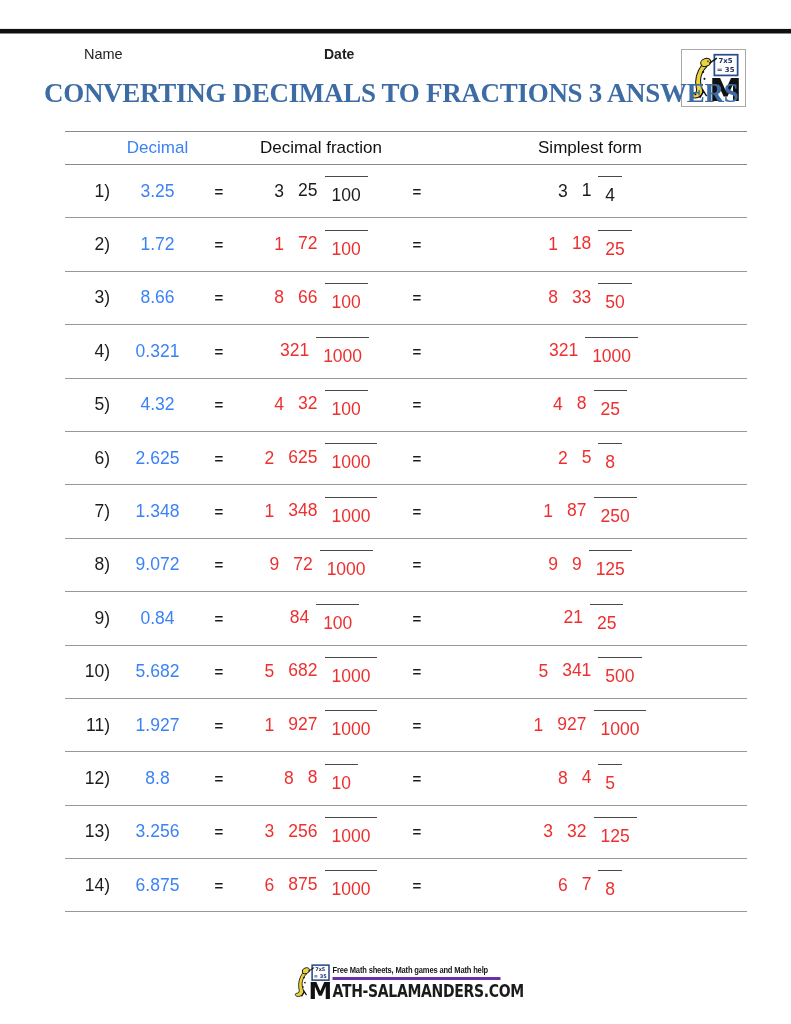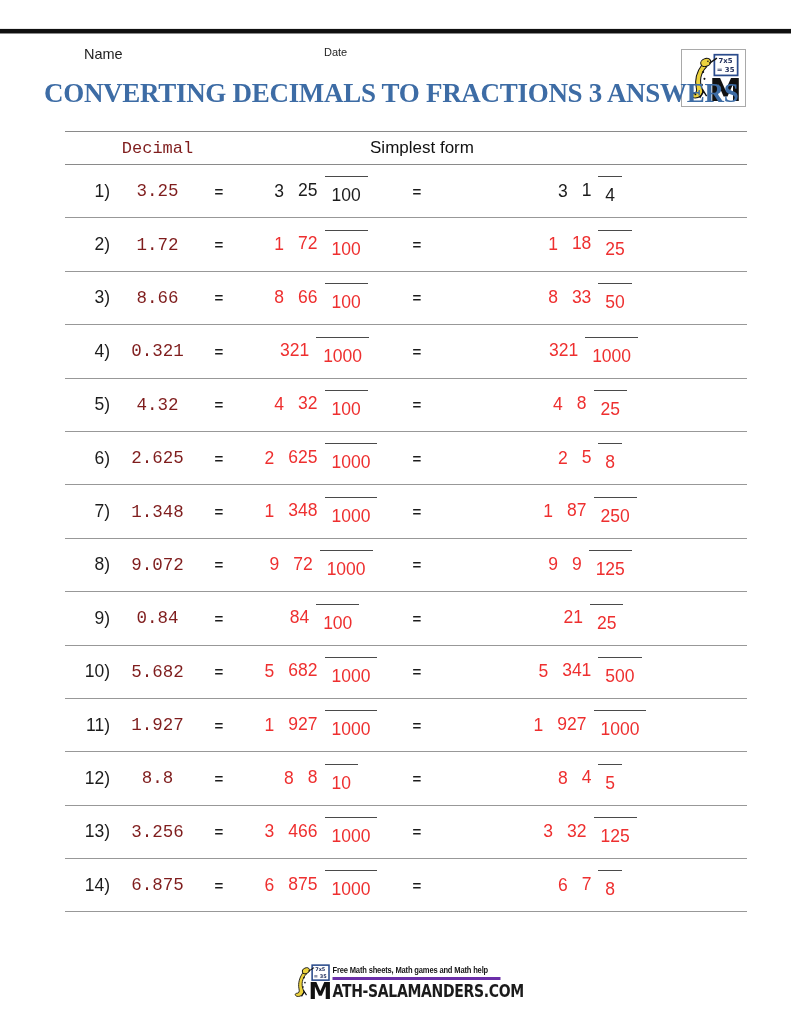"Date" .date-label { font-size: 11px -> 14px; font-weight: none -> bold }
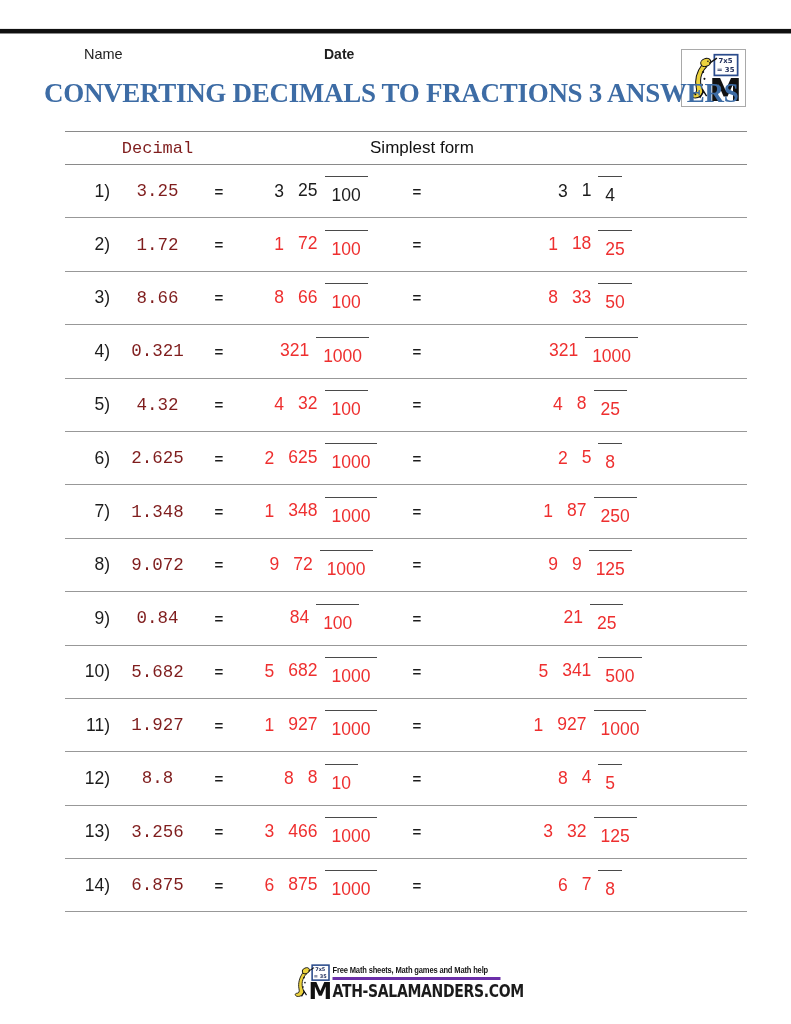"Decimal" .c.dec { color: #7f1d1d -> #3b82f6; font-family: Liberation Mono, monospace -> none }
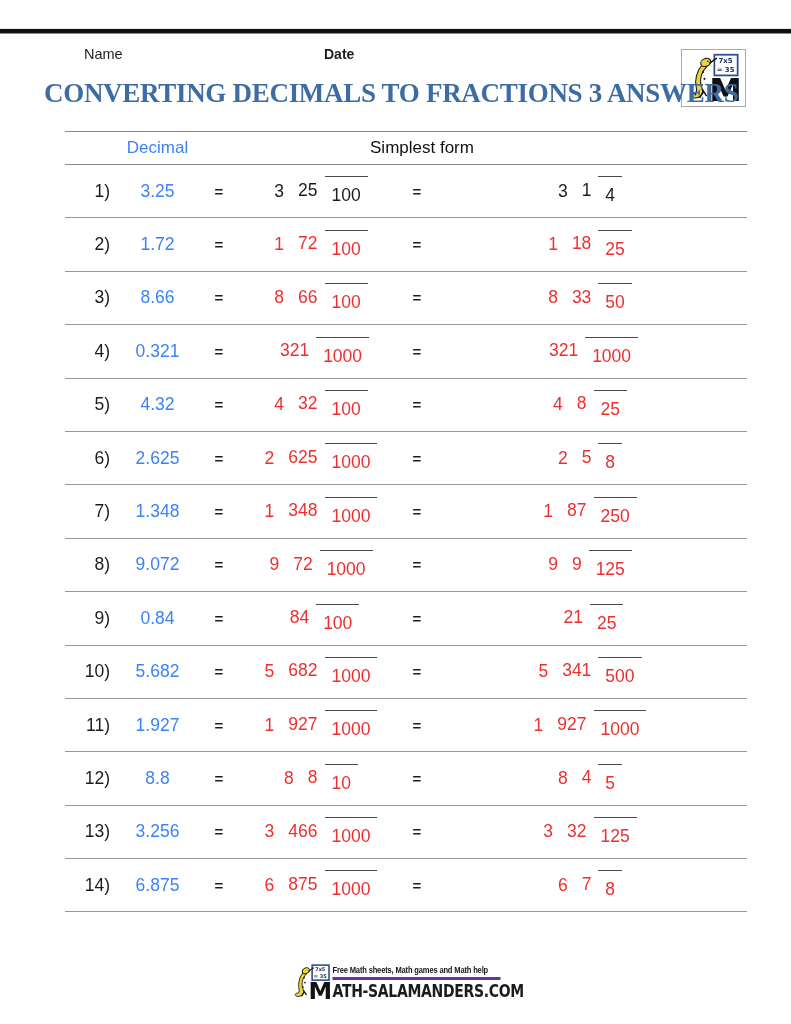"Decimal fraction" div.c { html: none -> <div>Decimal fraction</div> }
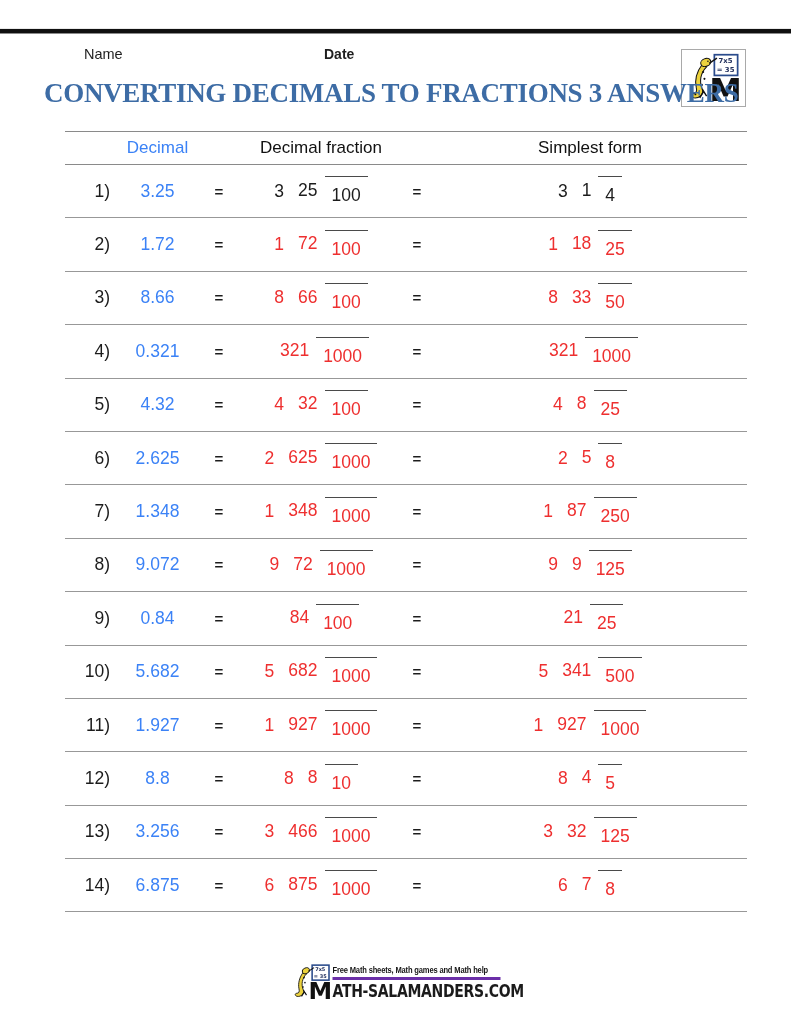"466" span.fn { text: 466 -> 256 }
